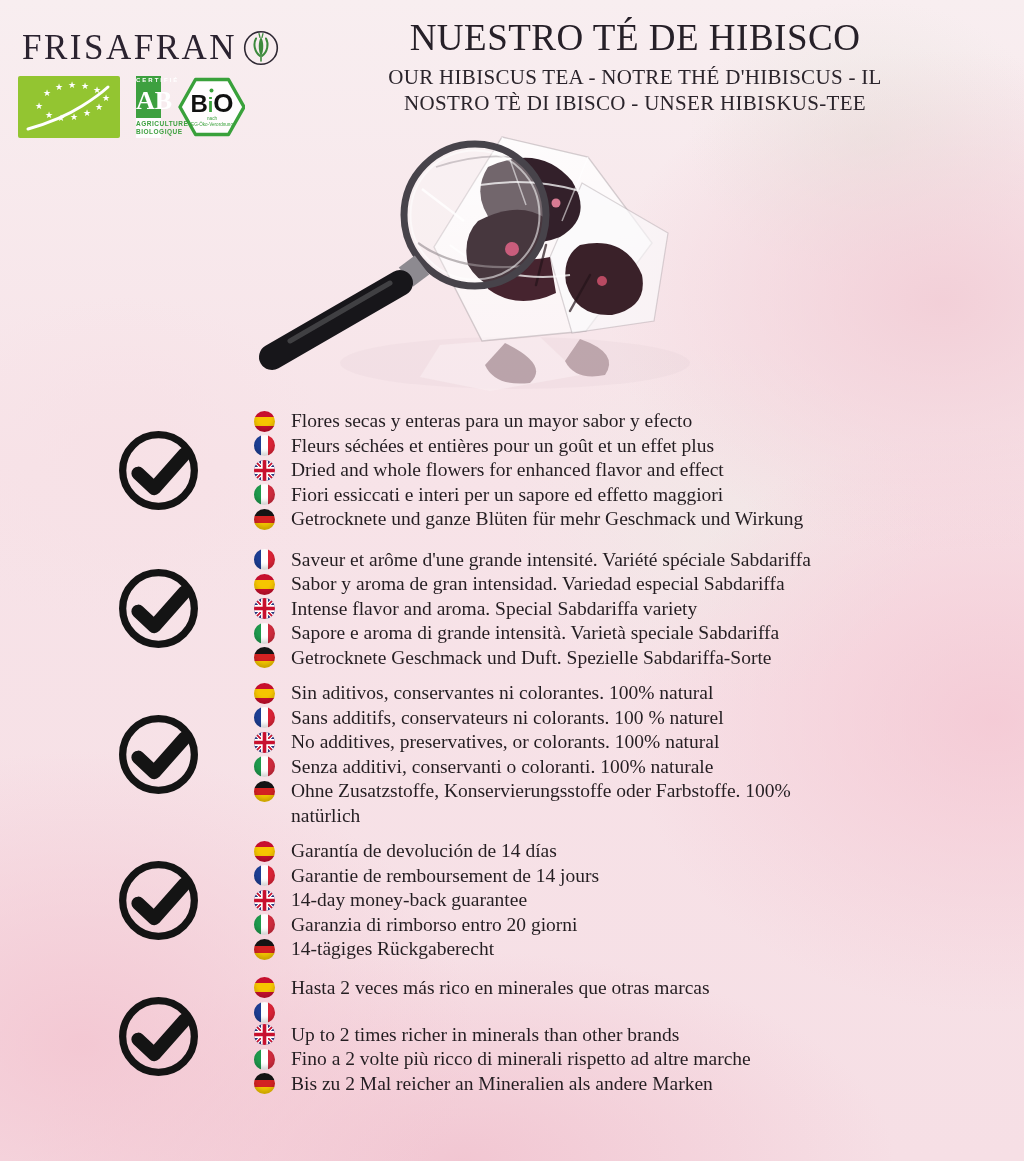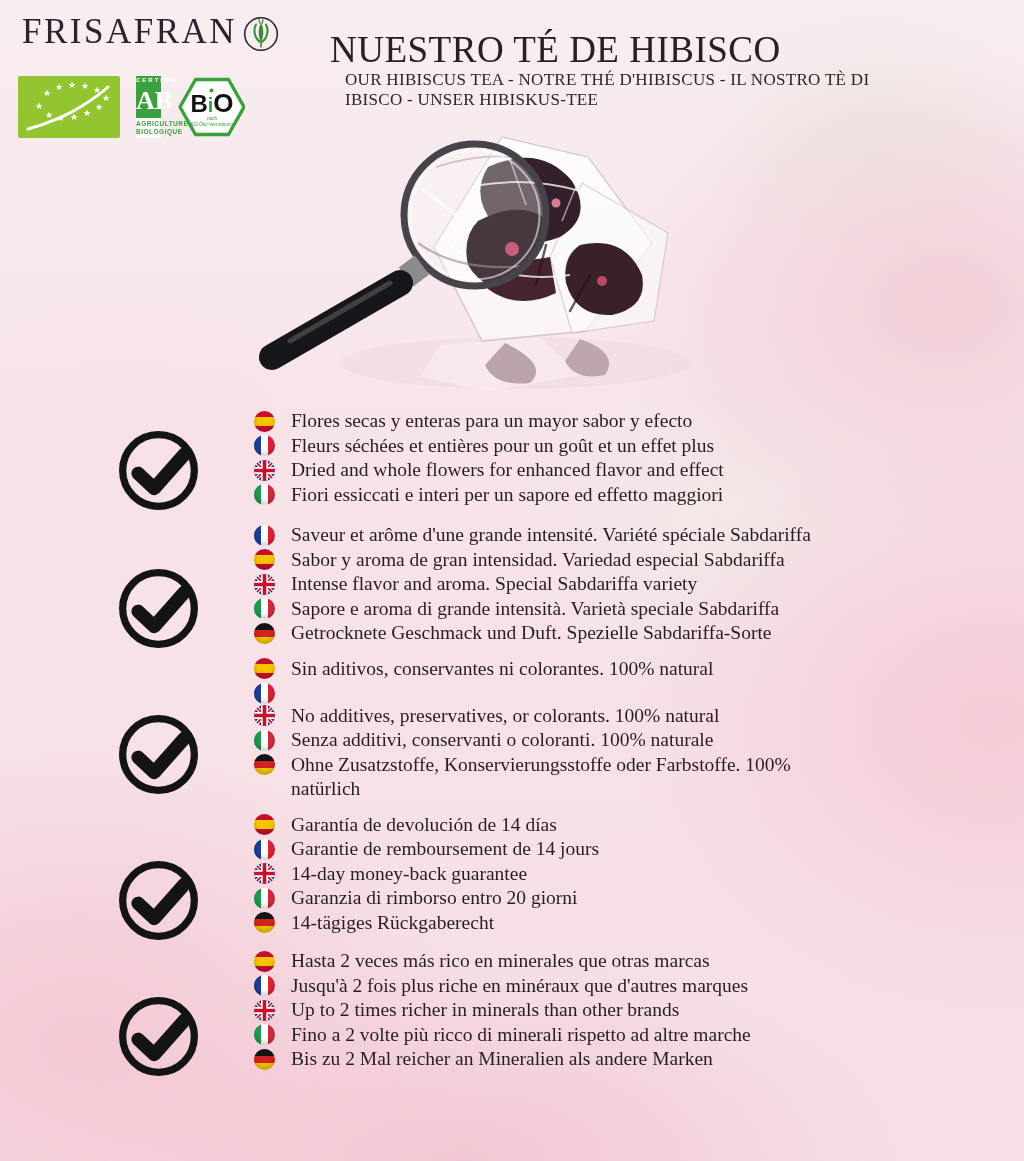"FRISAFRAN" .brand { align-items: flex-end -> flex-start; top: 12px -> 28px }
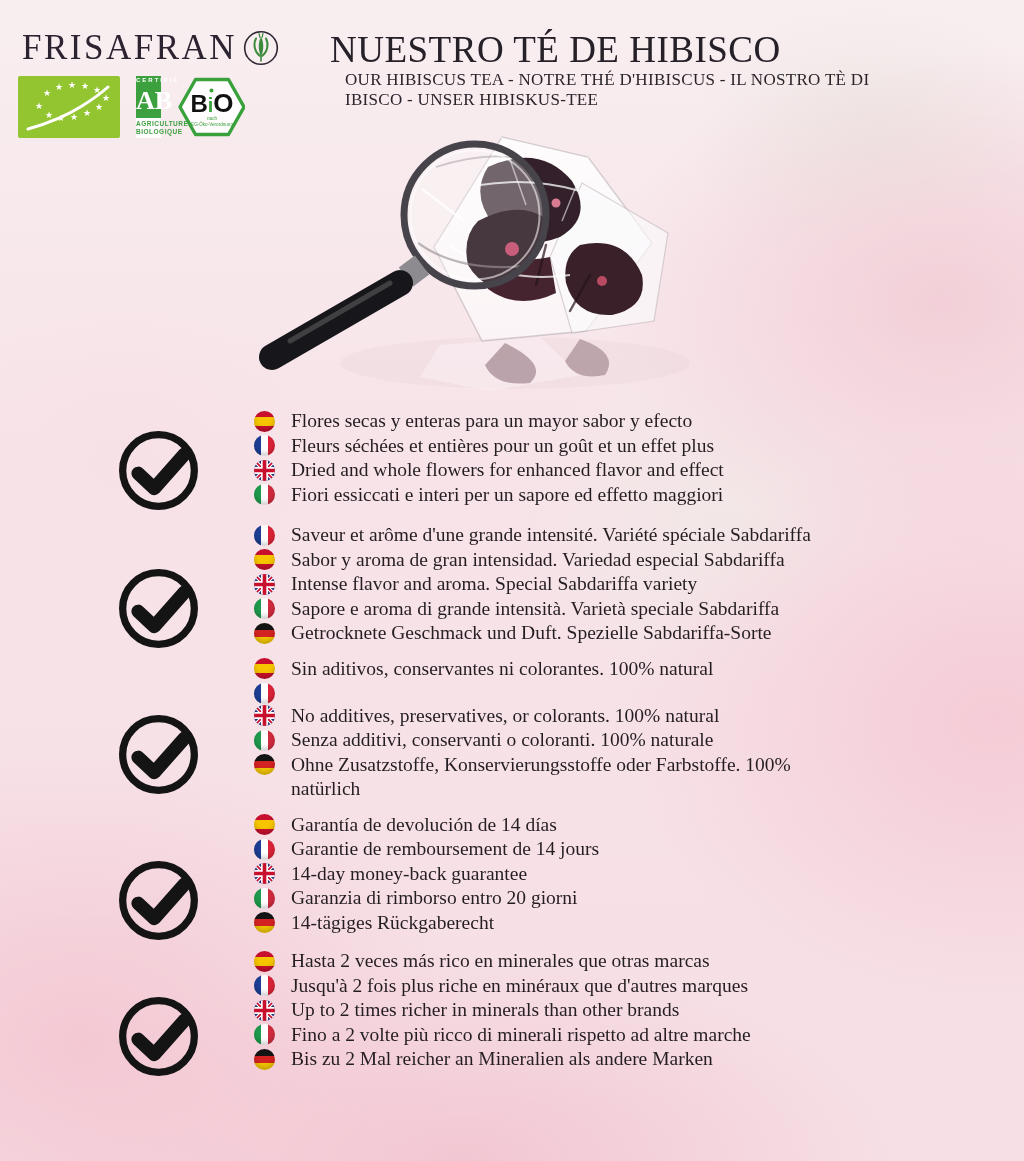"NUESTRO TÉ DE HIBISCO" .title-block { text-align: none -> center; top: 30px -> 18px }
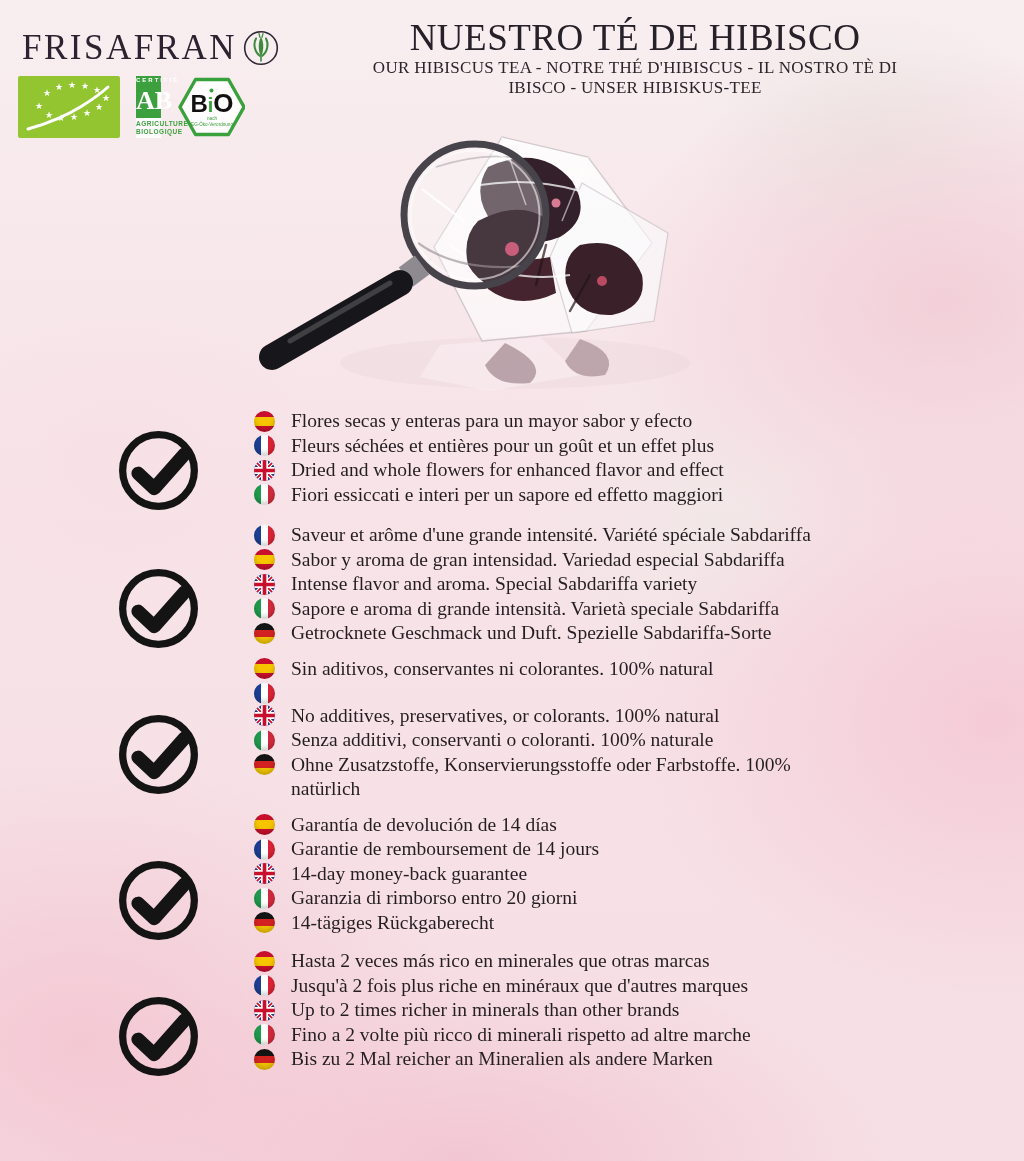"OUR HIBISCUS TEA - NOTRE" .title-sub { font-size: 17px -> 21px; line-height: 20px -> 26px; margin: 0 auto 0 -> 6px auto 0 }
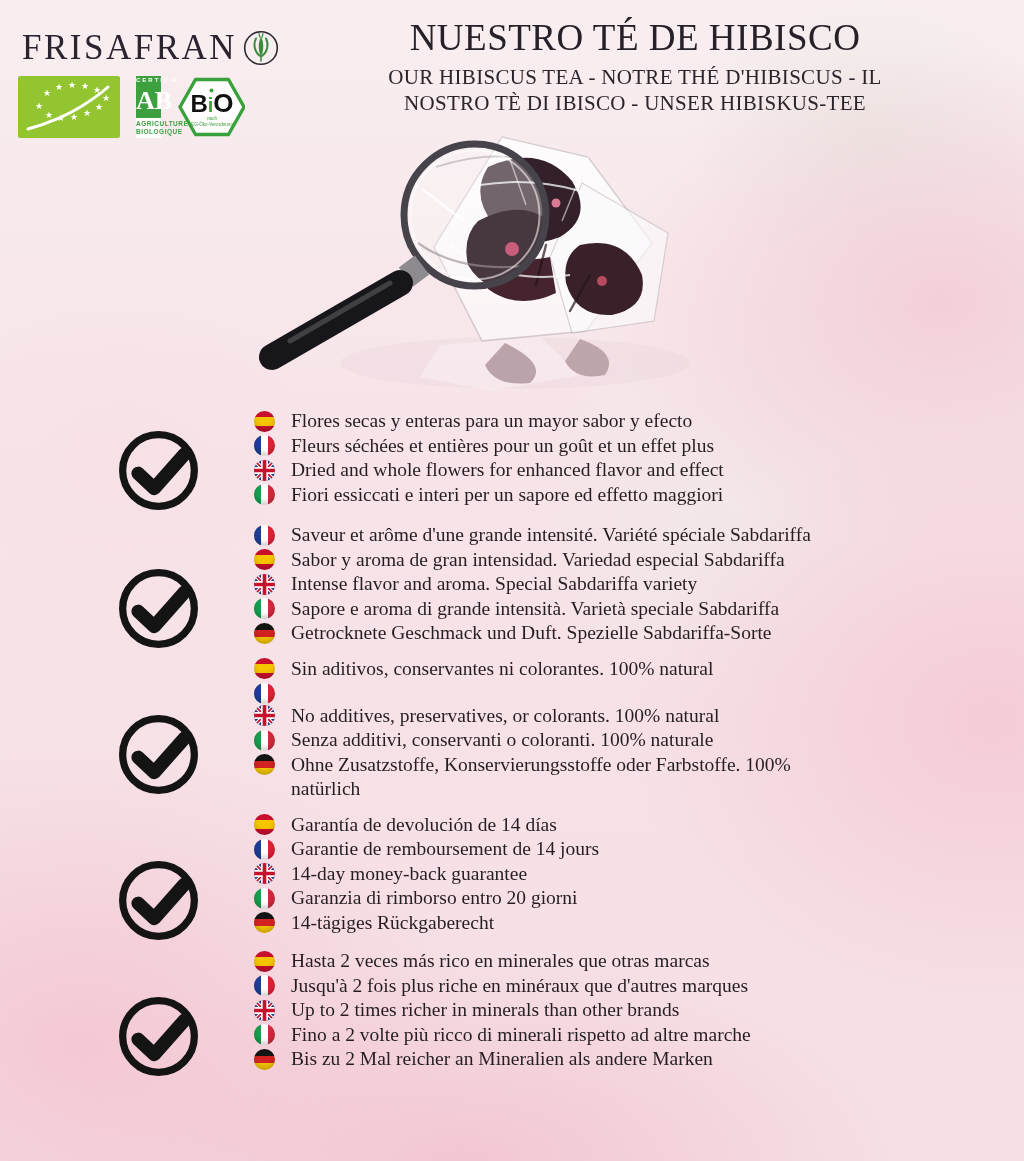"Getrocknete und ganze Blüten für" div.line { html: none -> <div> <span></span> <span>Getrocknete und ganze Blüten für mehr Geschmack und Wirkung</span> </div> }
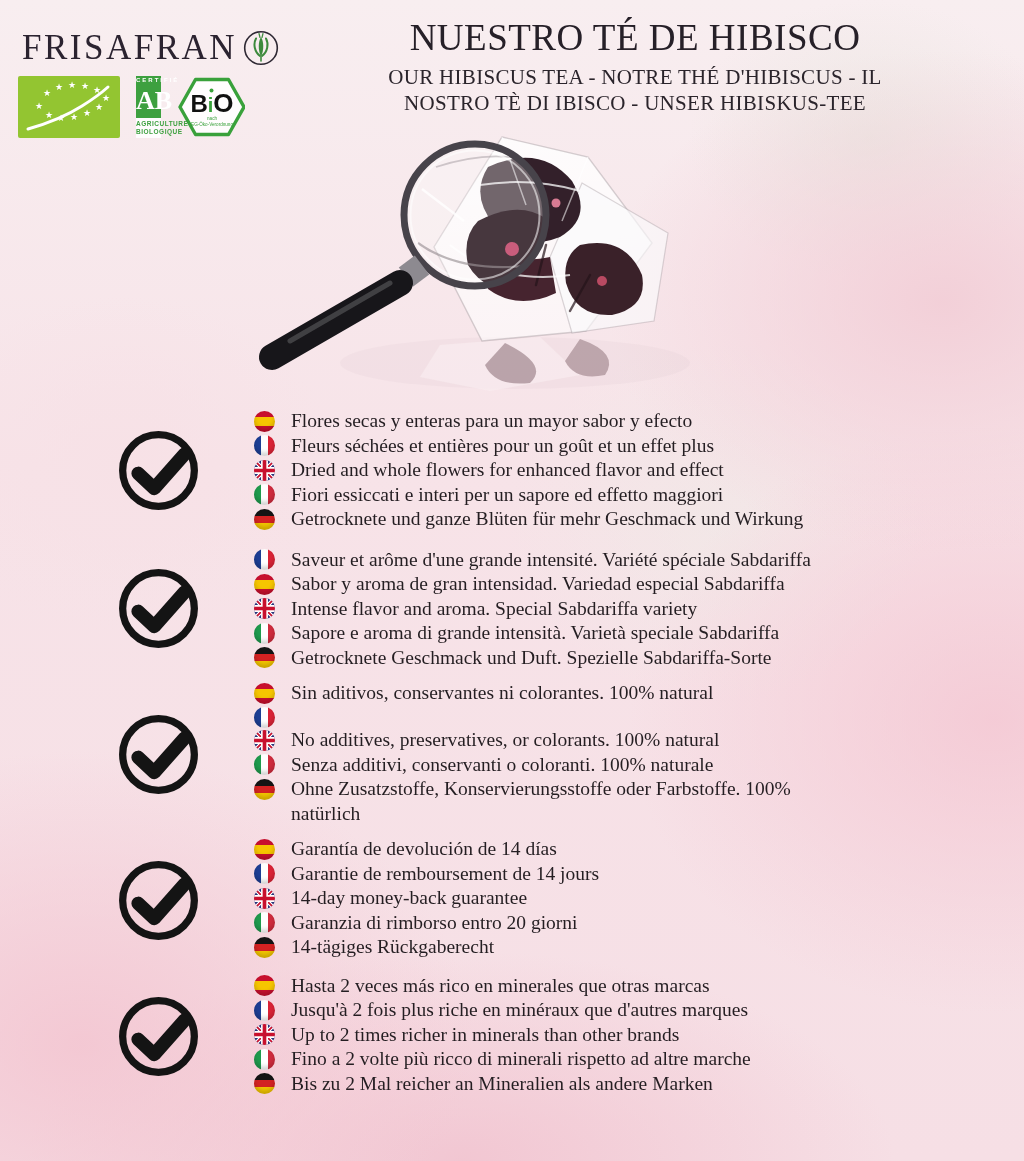"Sans additifs, conservateurs ni" span.line-text { html: none -> <span>Sans additifs, conservateurs ni colorants. 100 % naturel</span> }
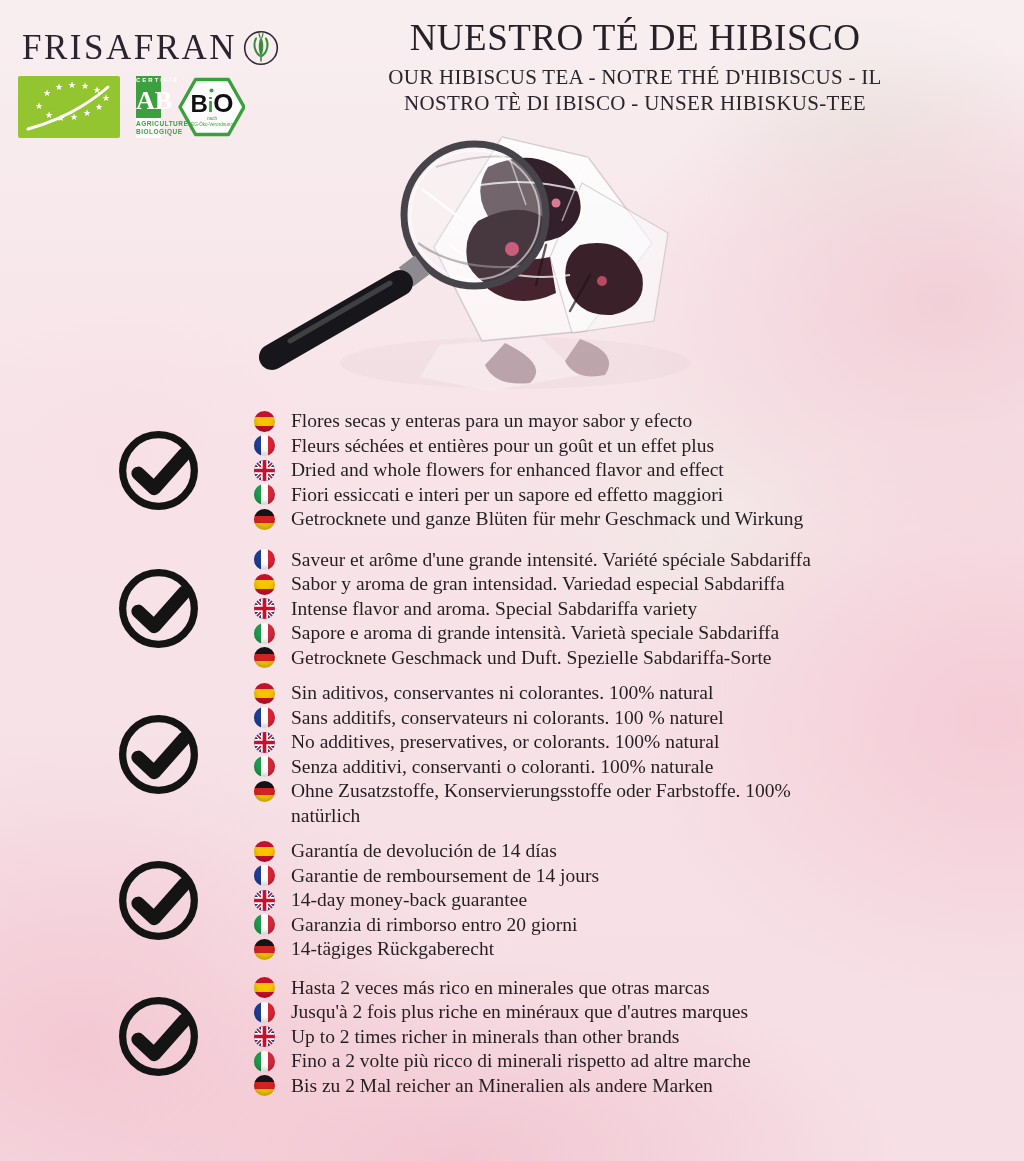"Jusqu'à 2 fois plus riche" span.line-text { html: <span>Jusqu'à 2 fois plus riche en minéraux que d'autres marques</span> -> none }
